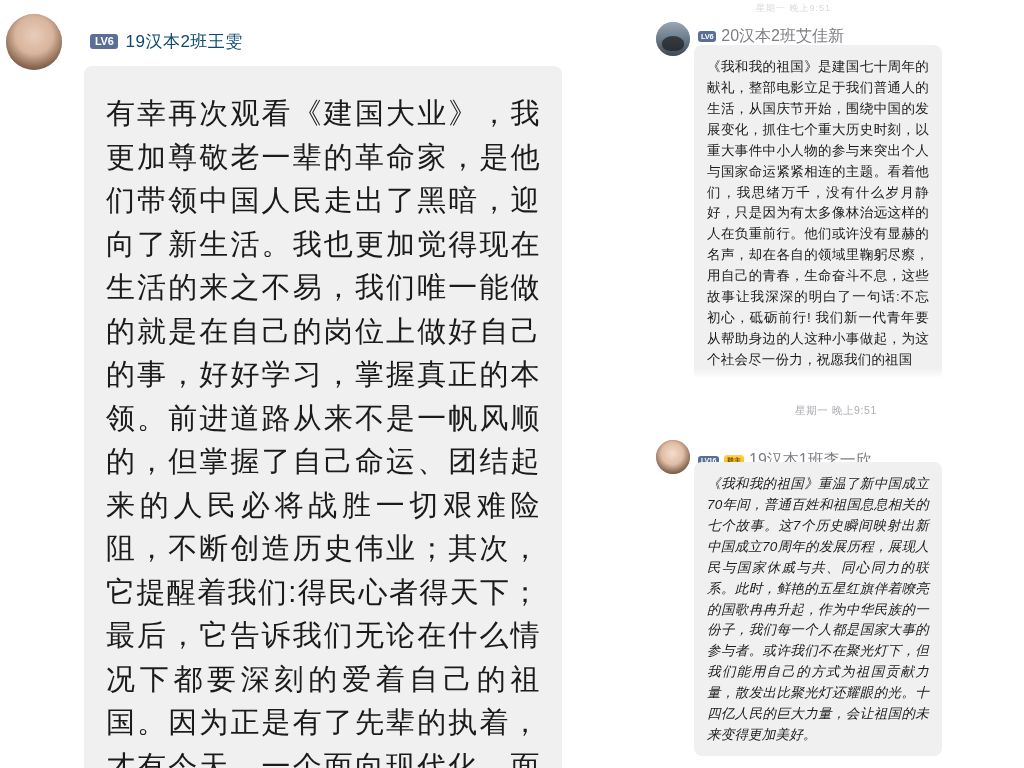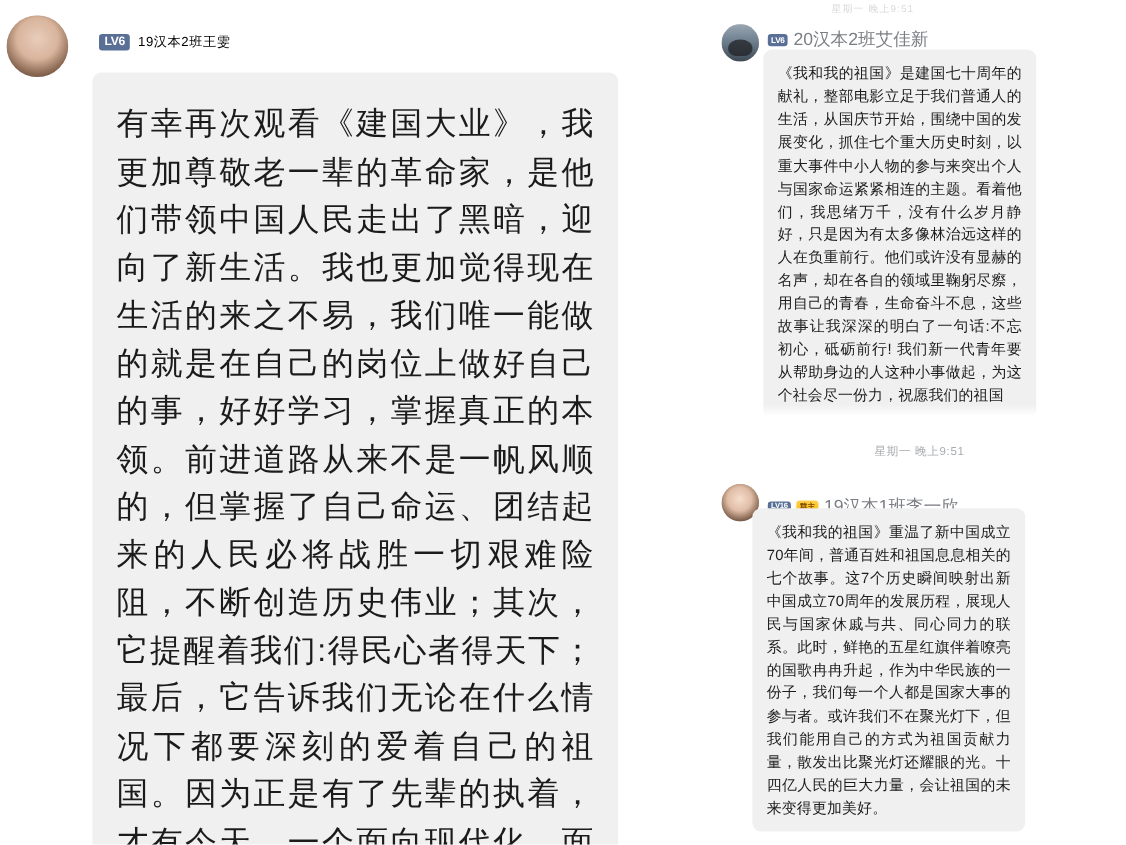"19汉本2班王雯" .sender-name-big { color: #000000 -> #0c4a6e; font-size: 12px -> 17px }
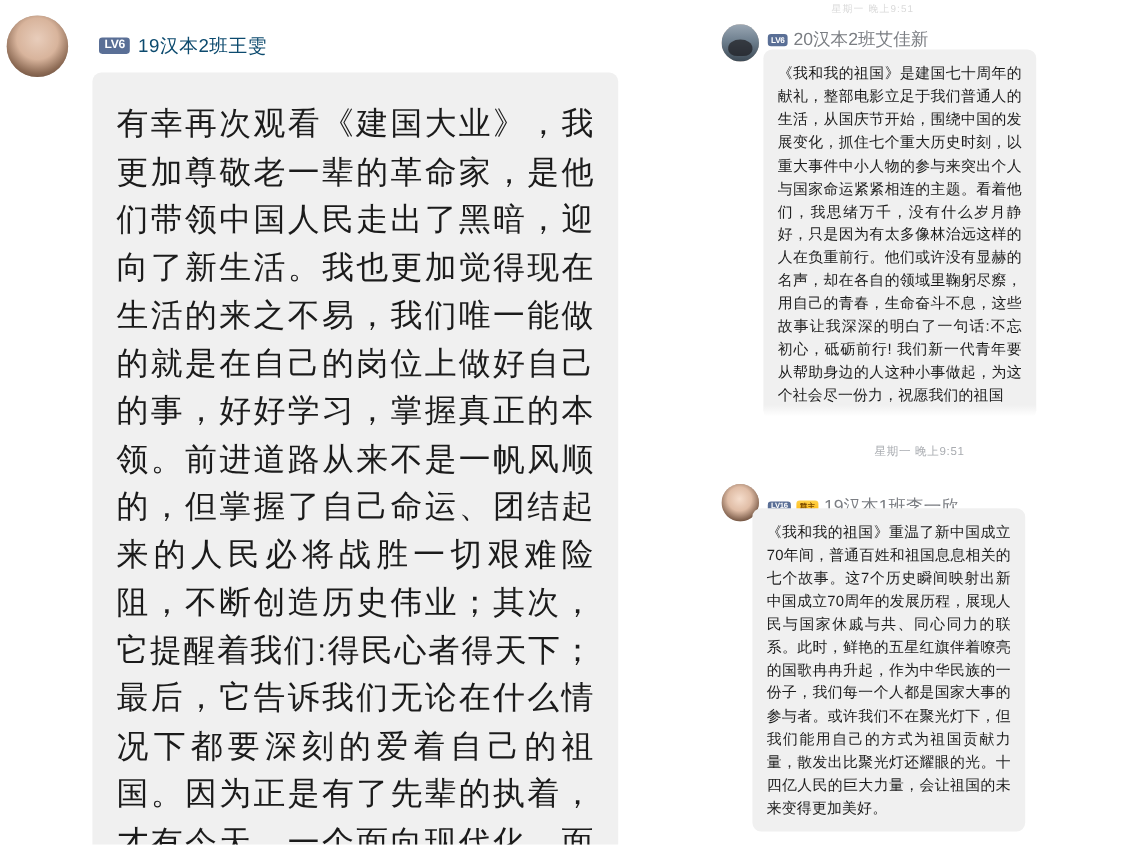"《我和我的祖国》重温了新中国成立70年间，普通百姓和祖国息息相关的七个故事。这7" .bubble-bottom { font-style: none -> italic; left: 36px -> 46px }
